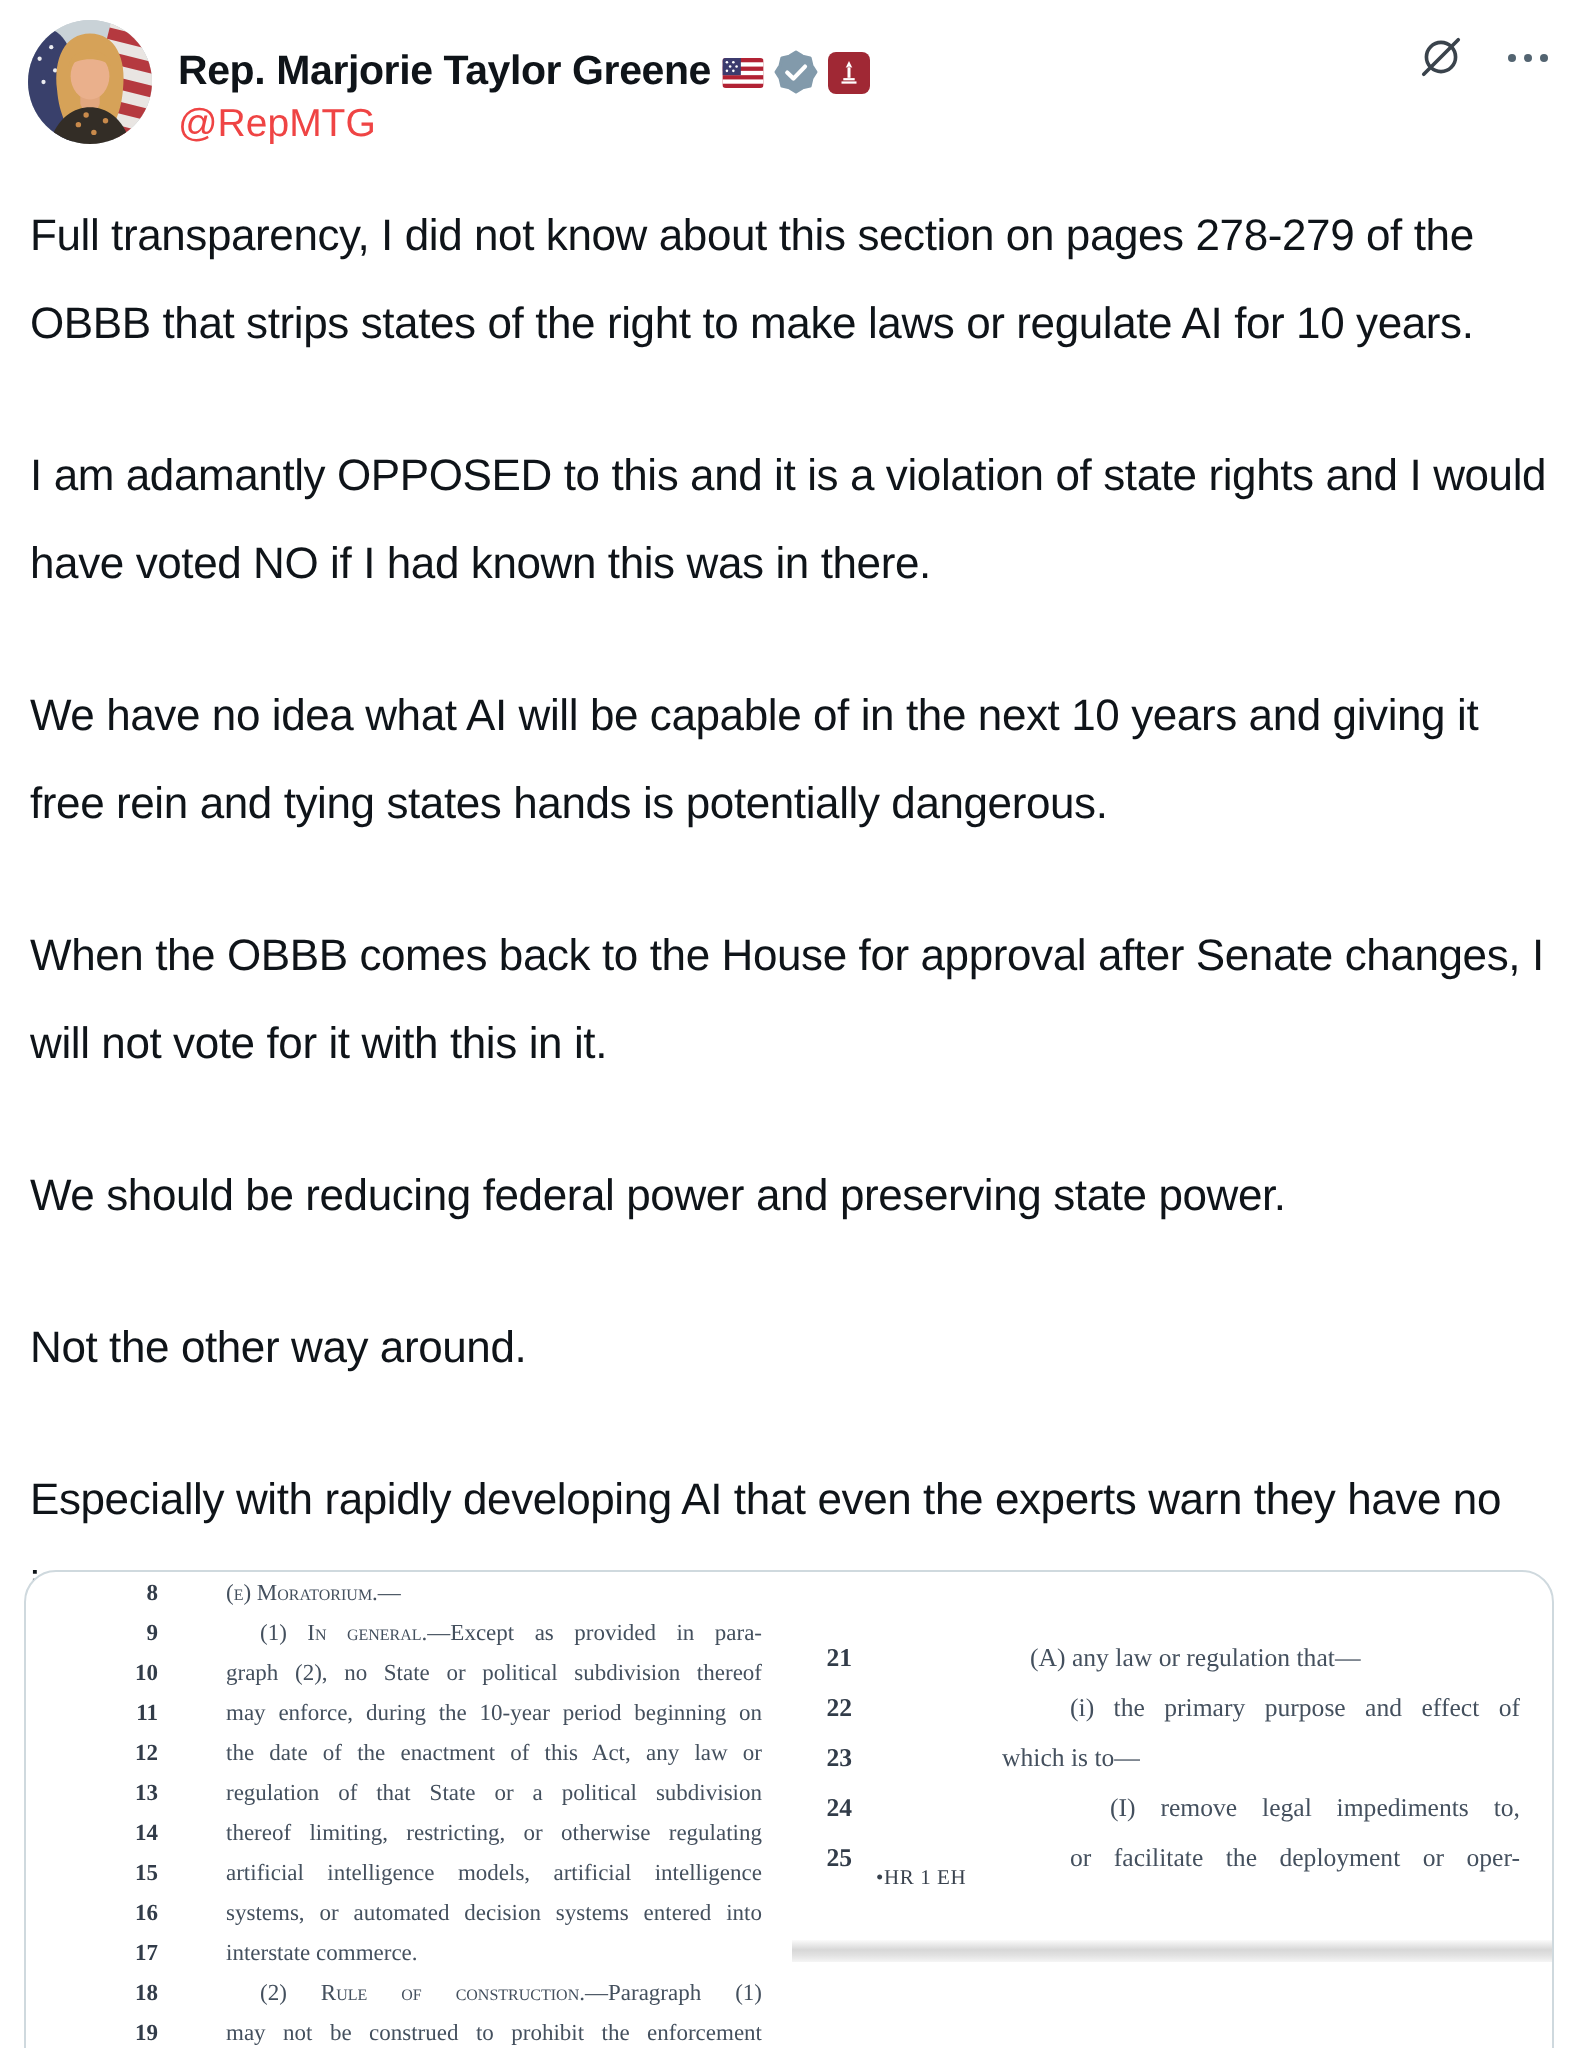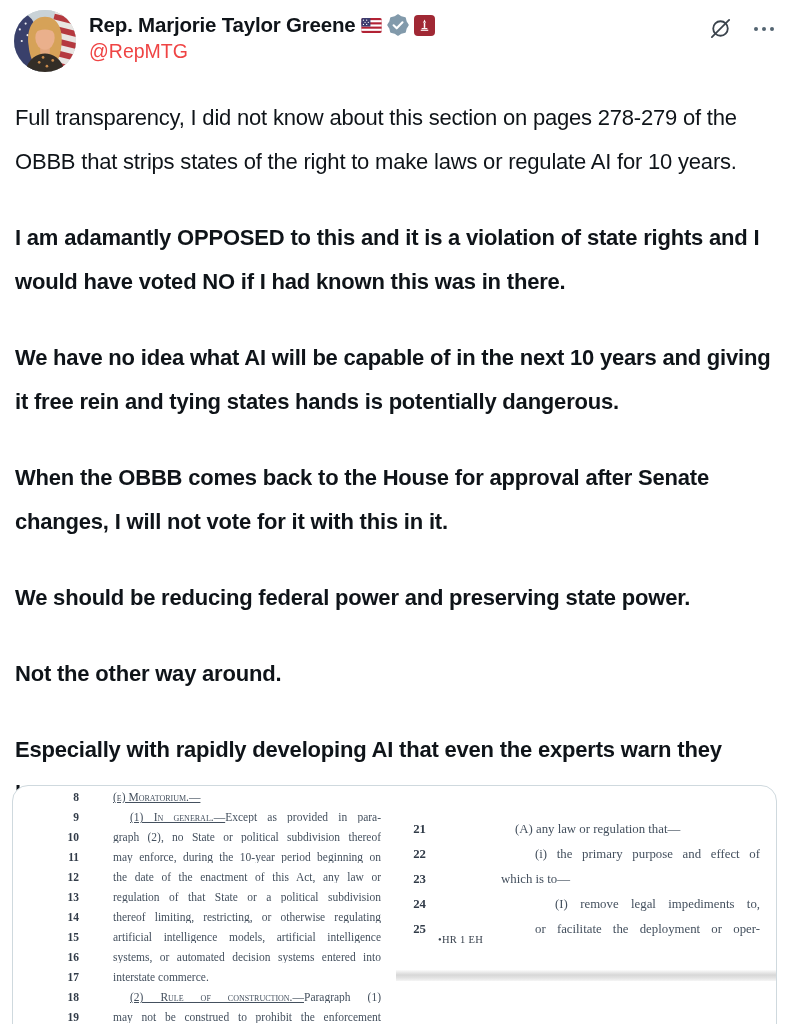"Rep. Marjorie Taylor Greene" .names { margin-top: none -> 11px }
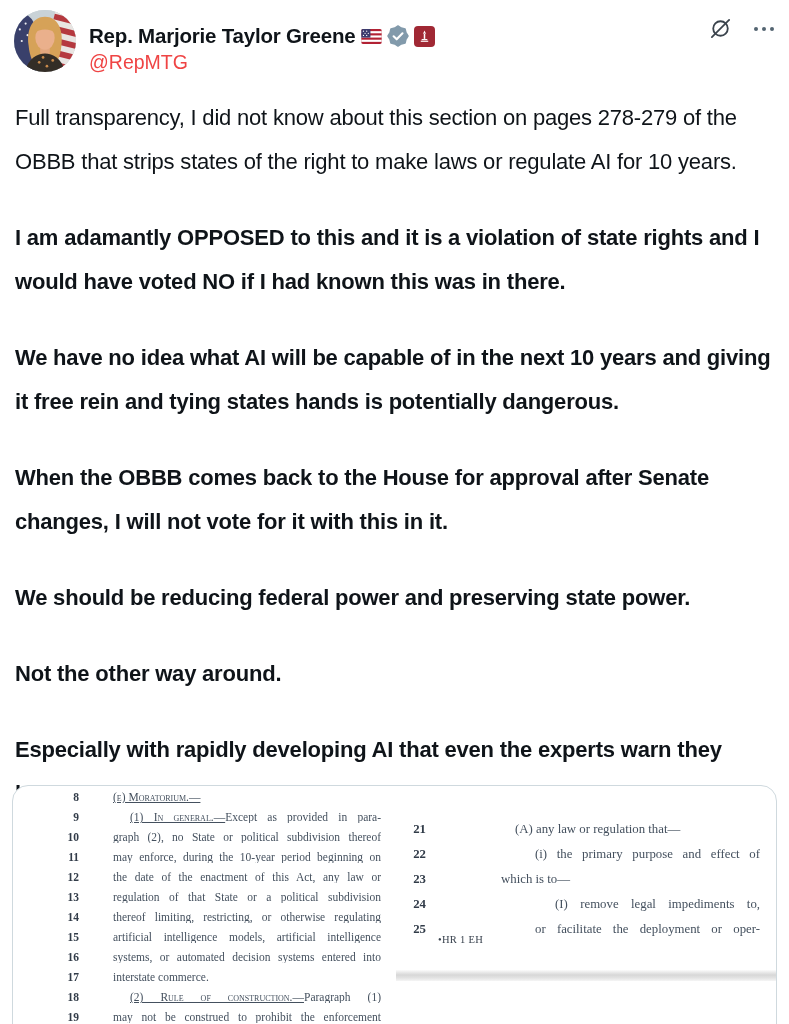"I am adamantly OPPOSED to" .post-text p + p { font-weight: bold -> none }
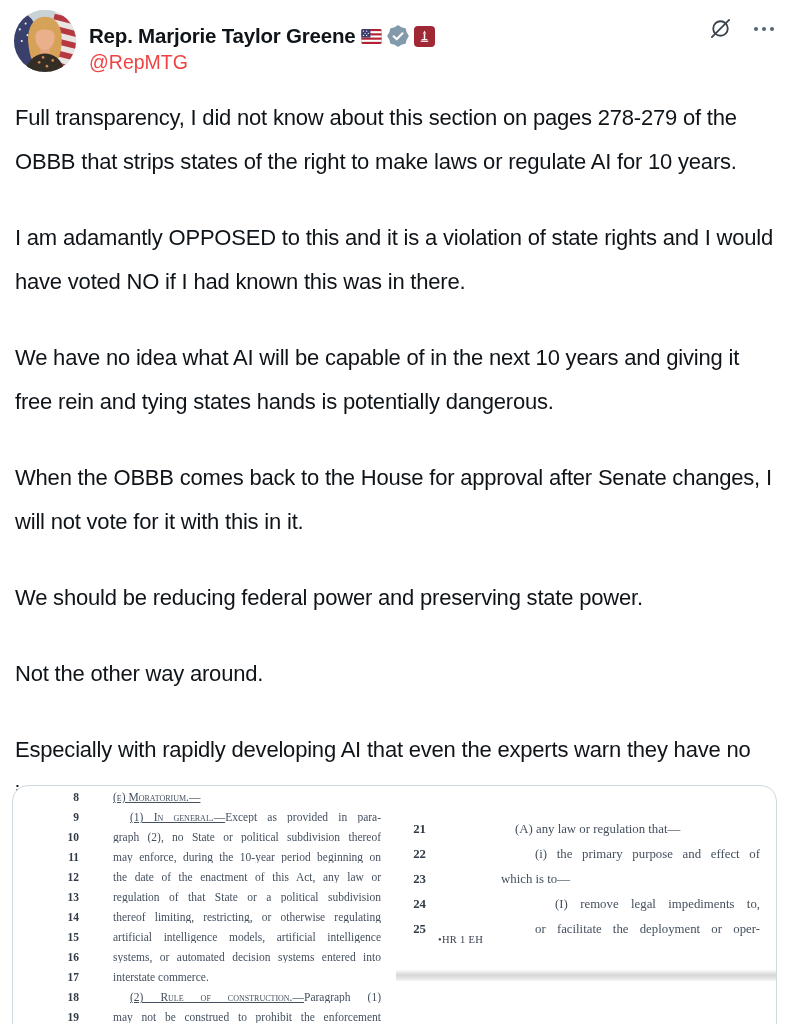"(e) Moratorium.—" .sc { text-decoration: underline -> none }
